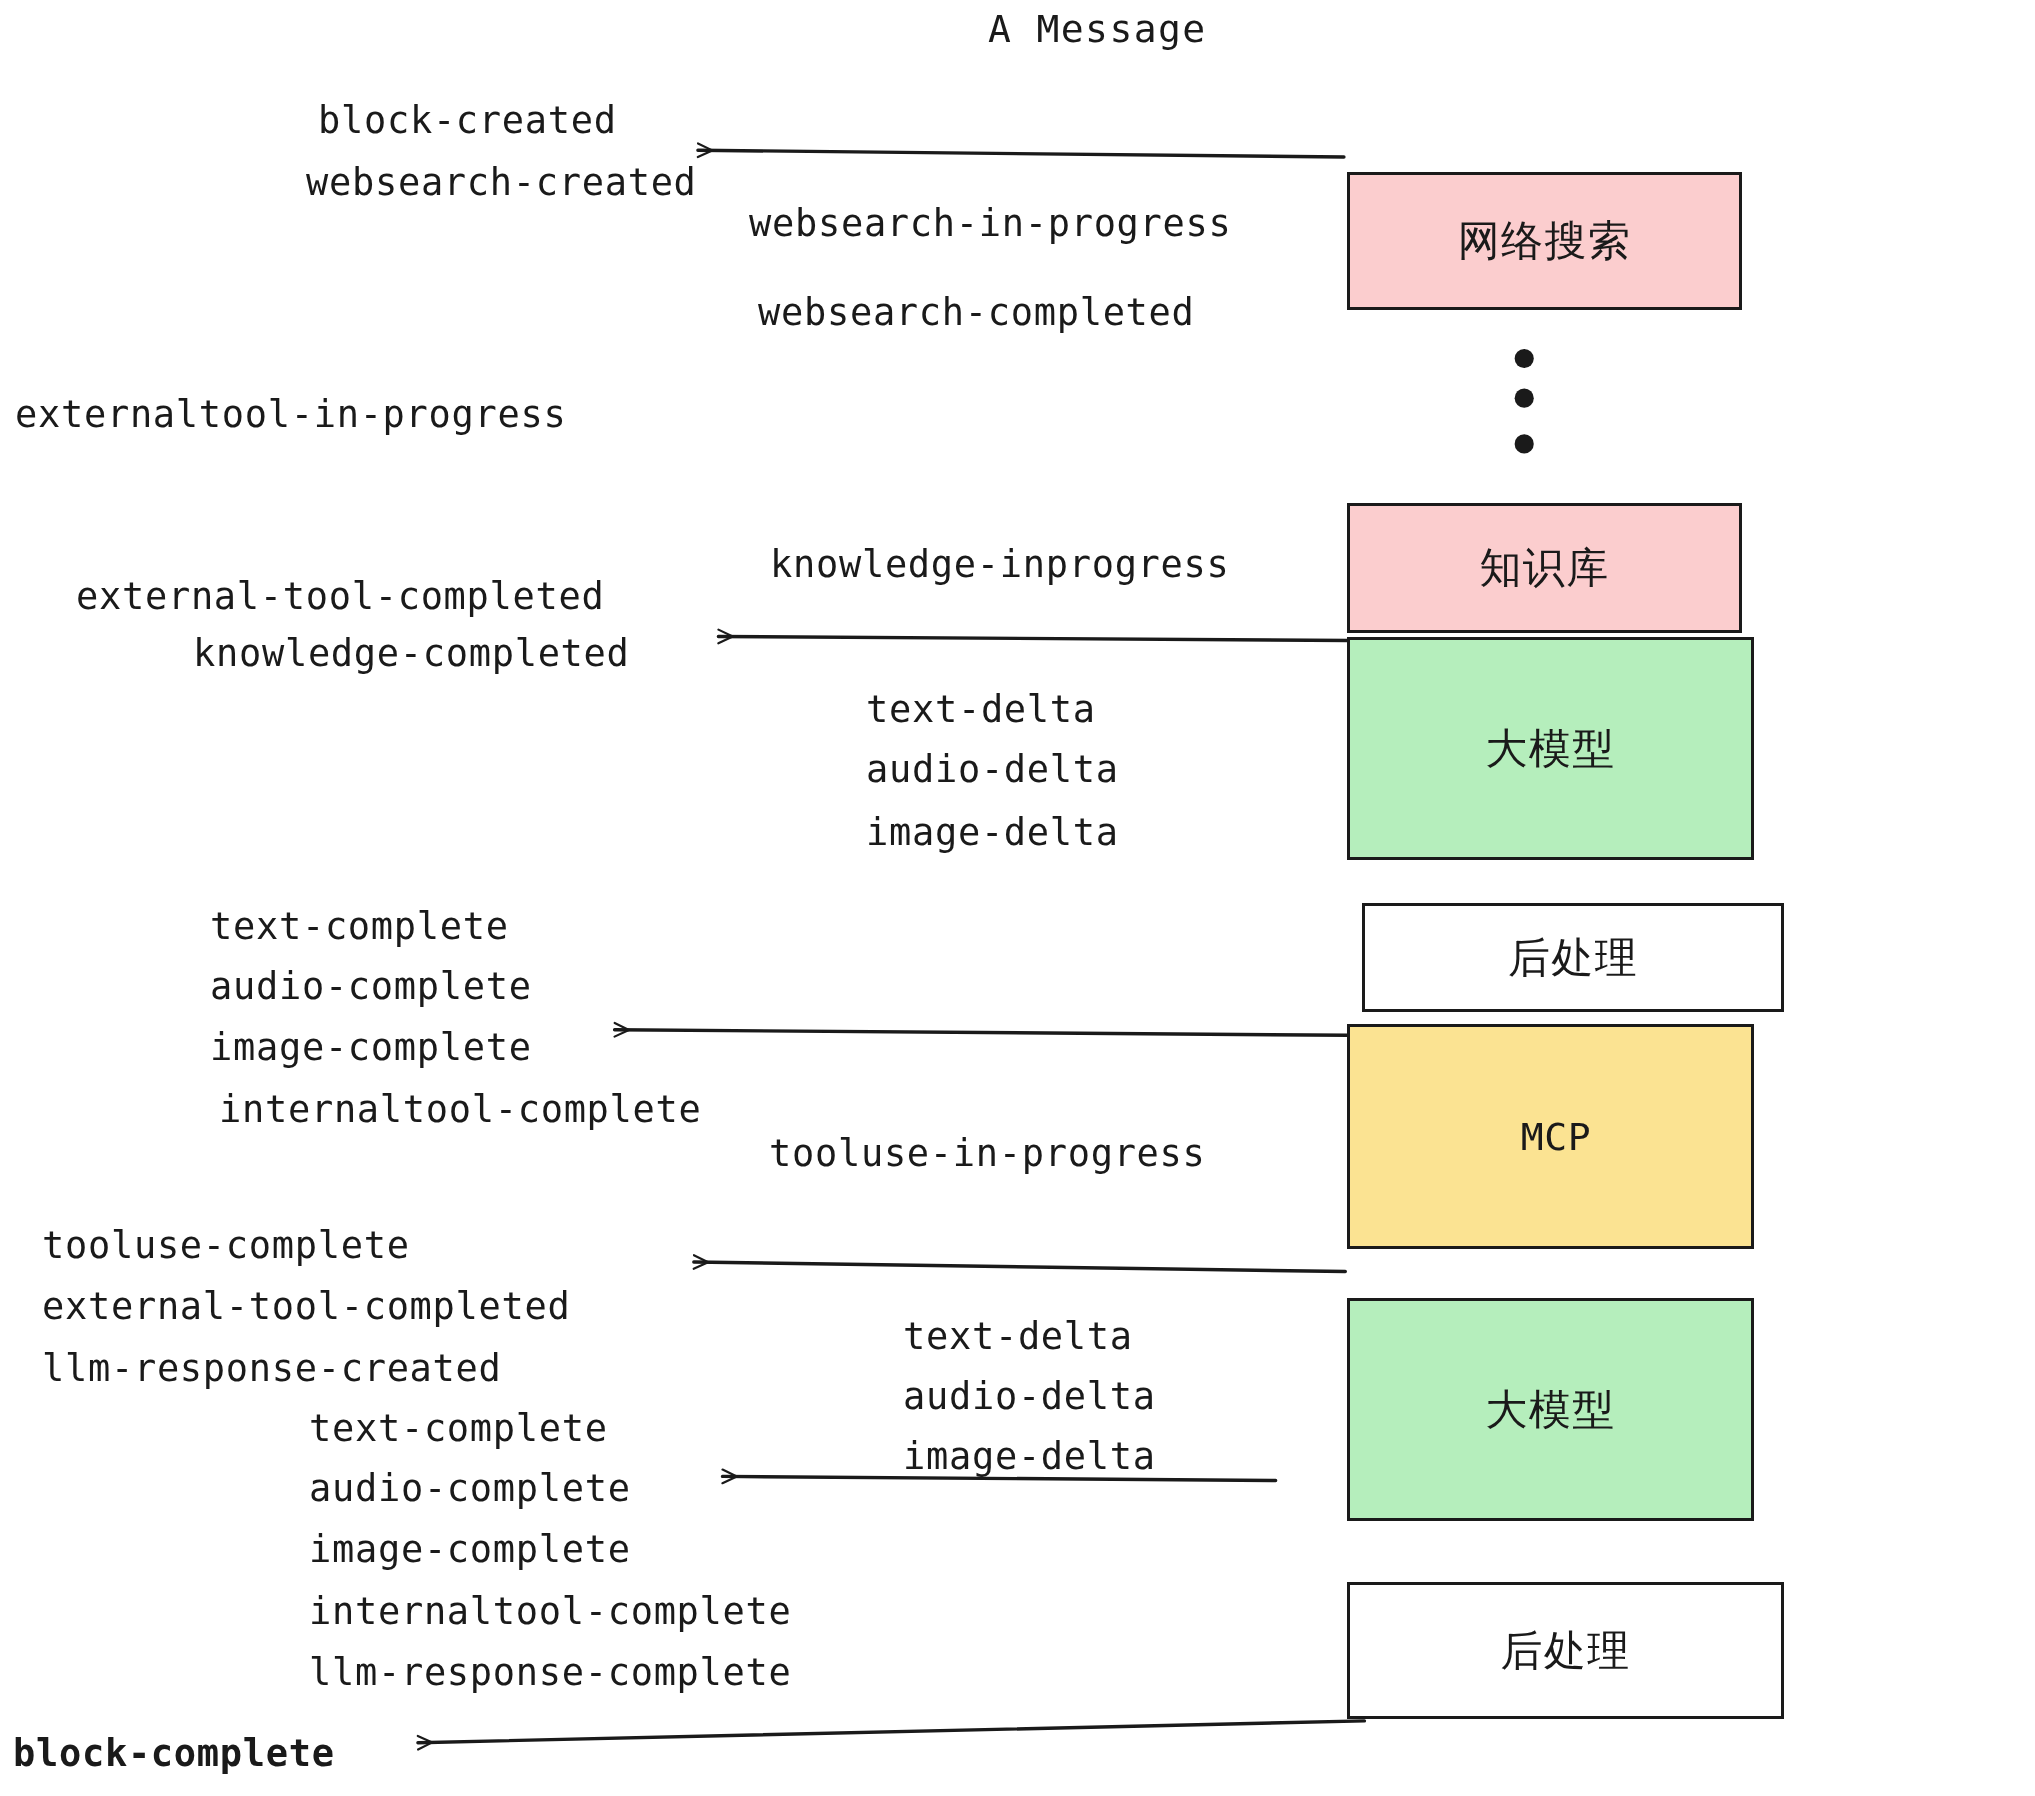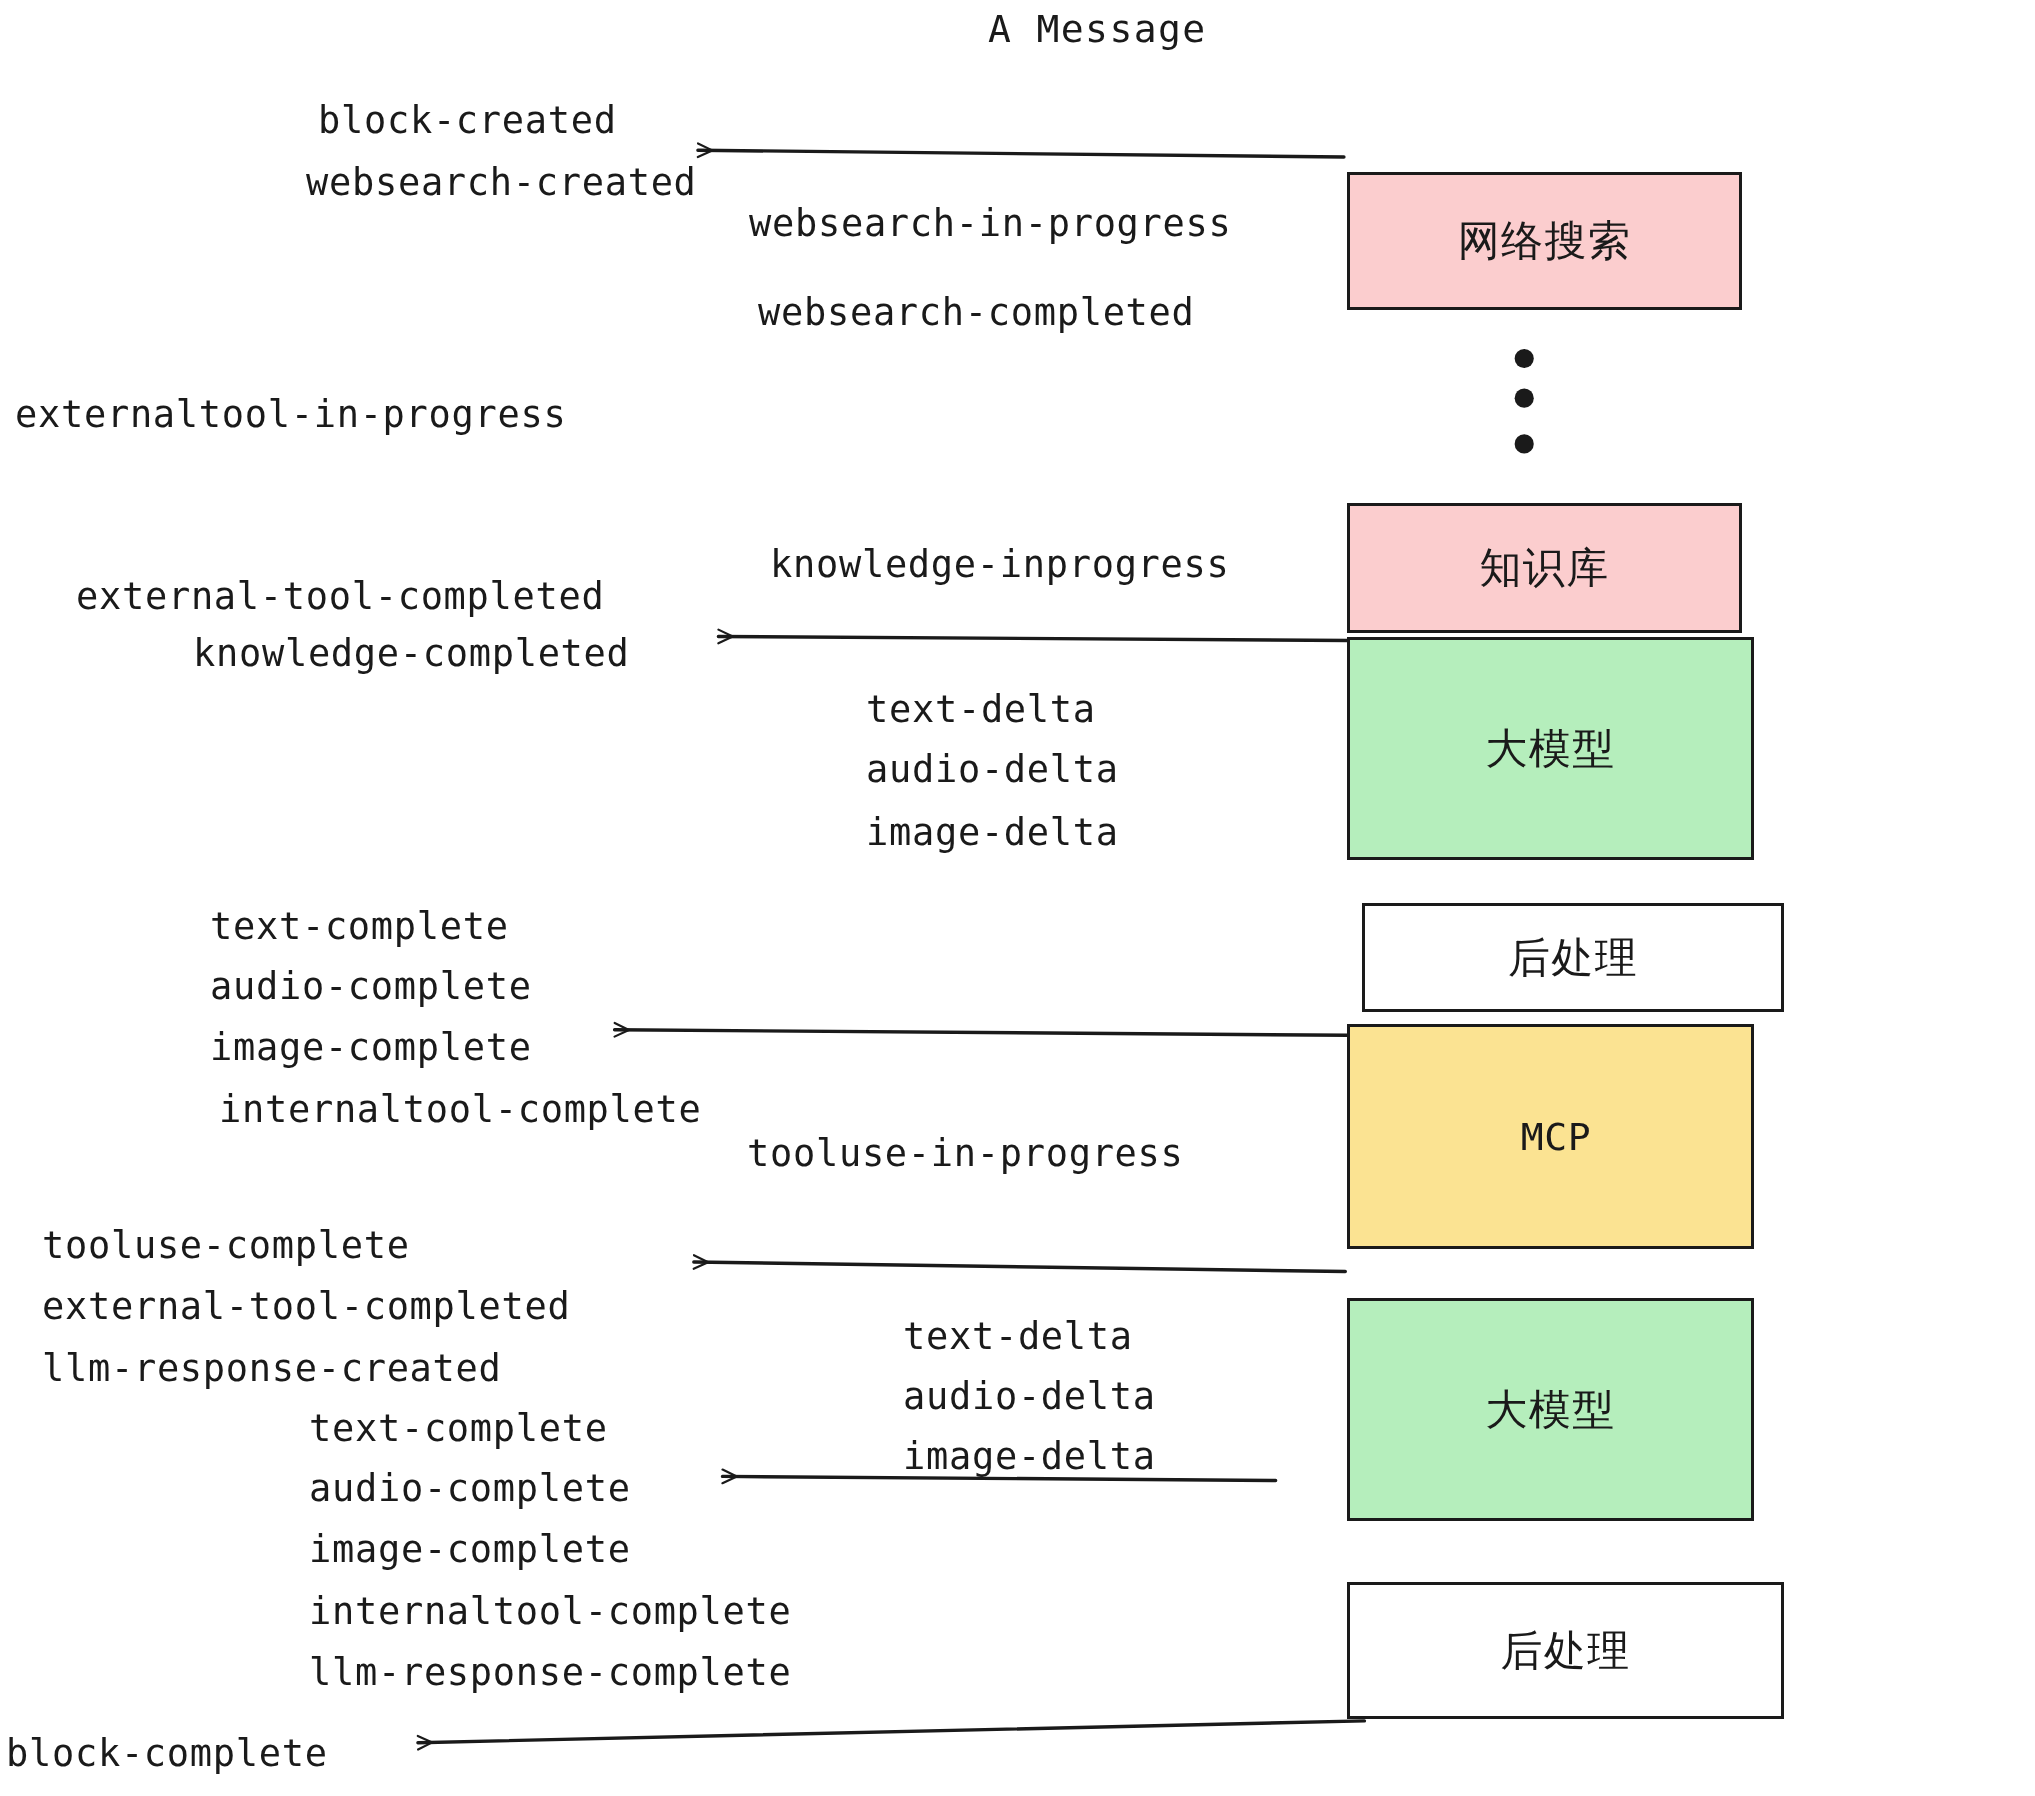"tooluse-in-progress" div.evt { left: 747px -> 769px }
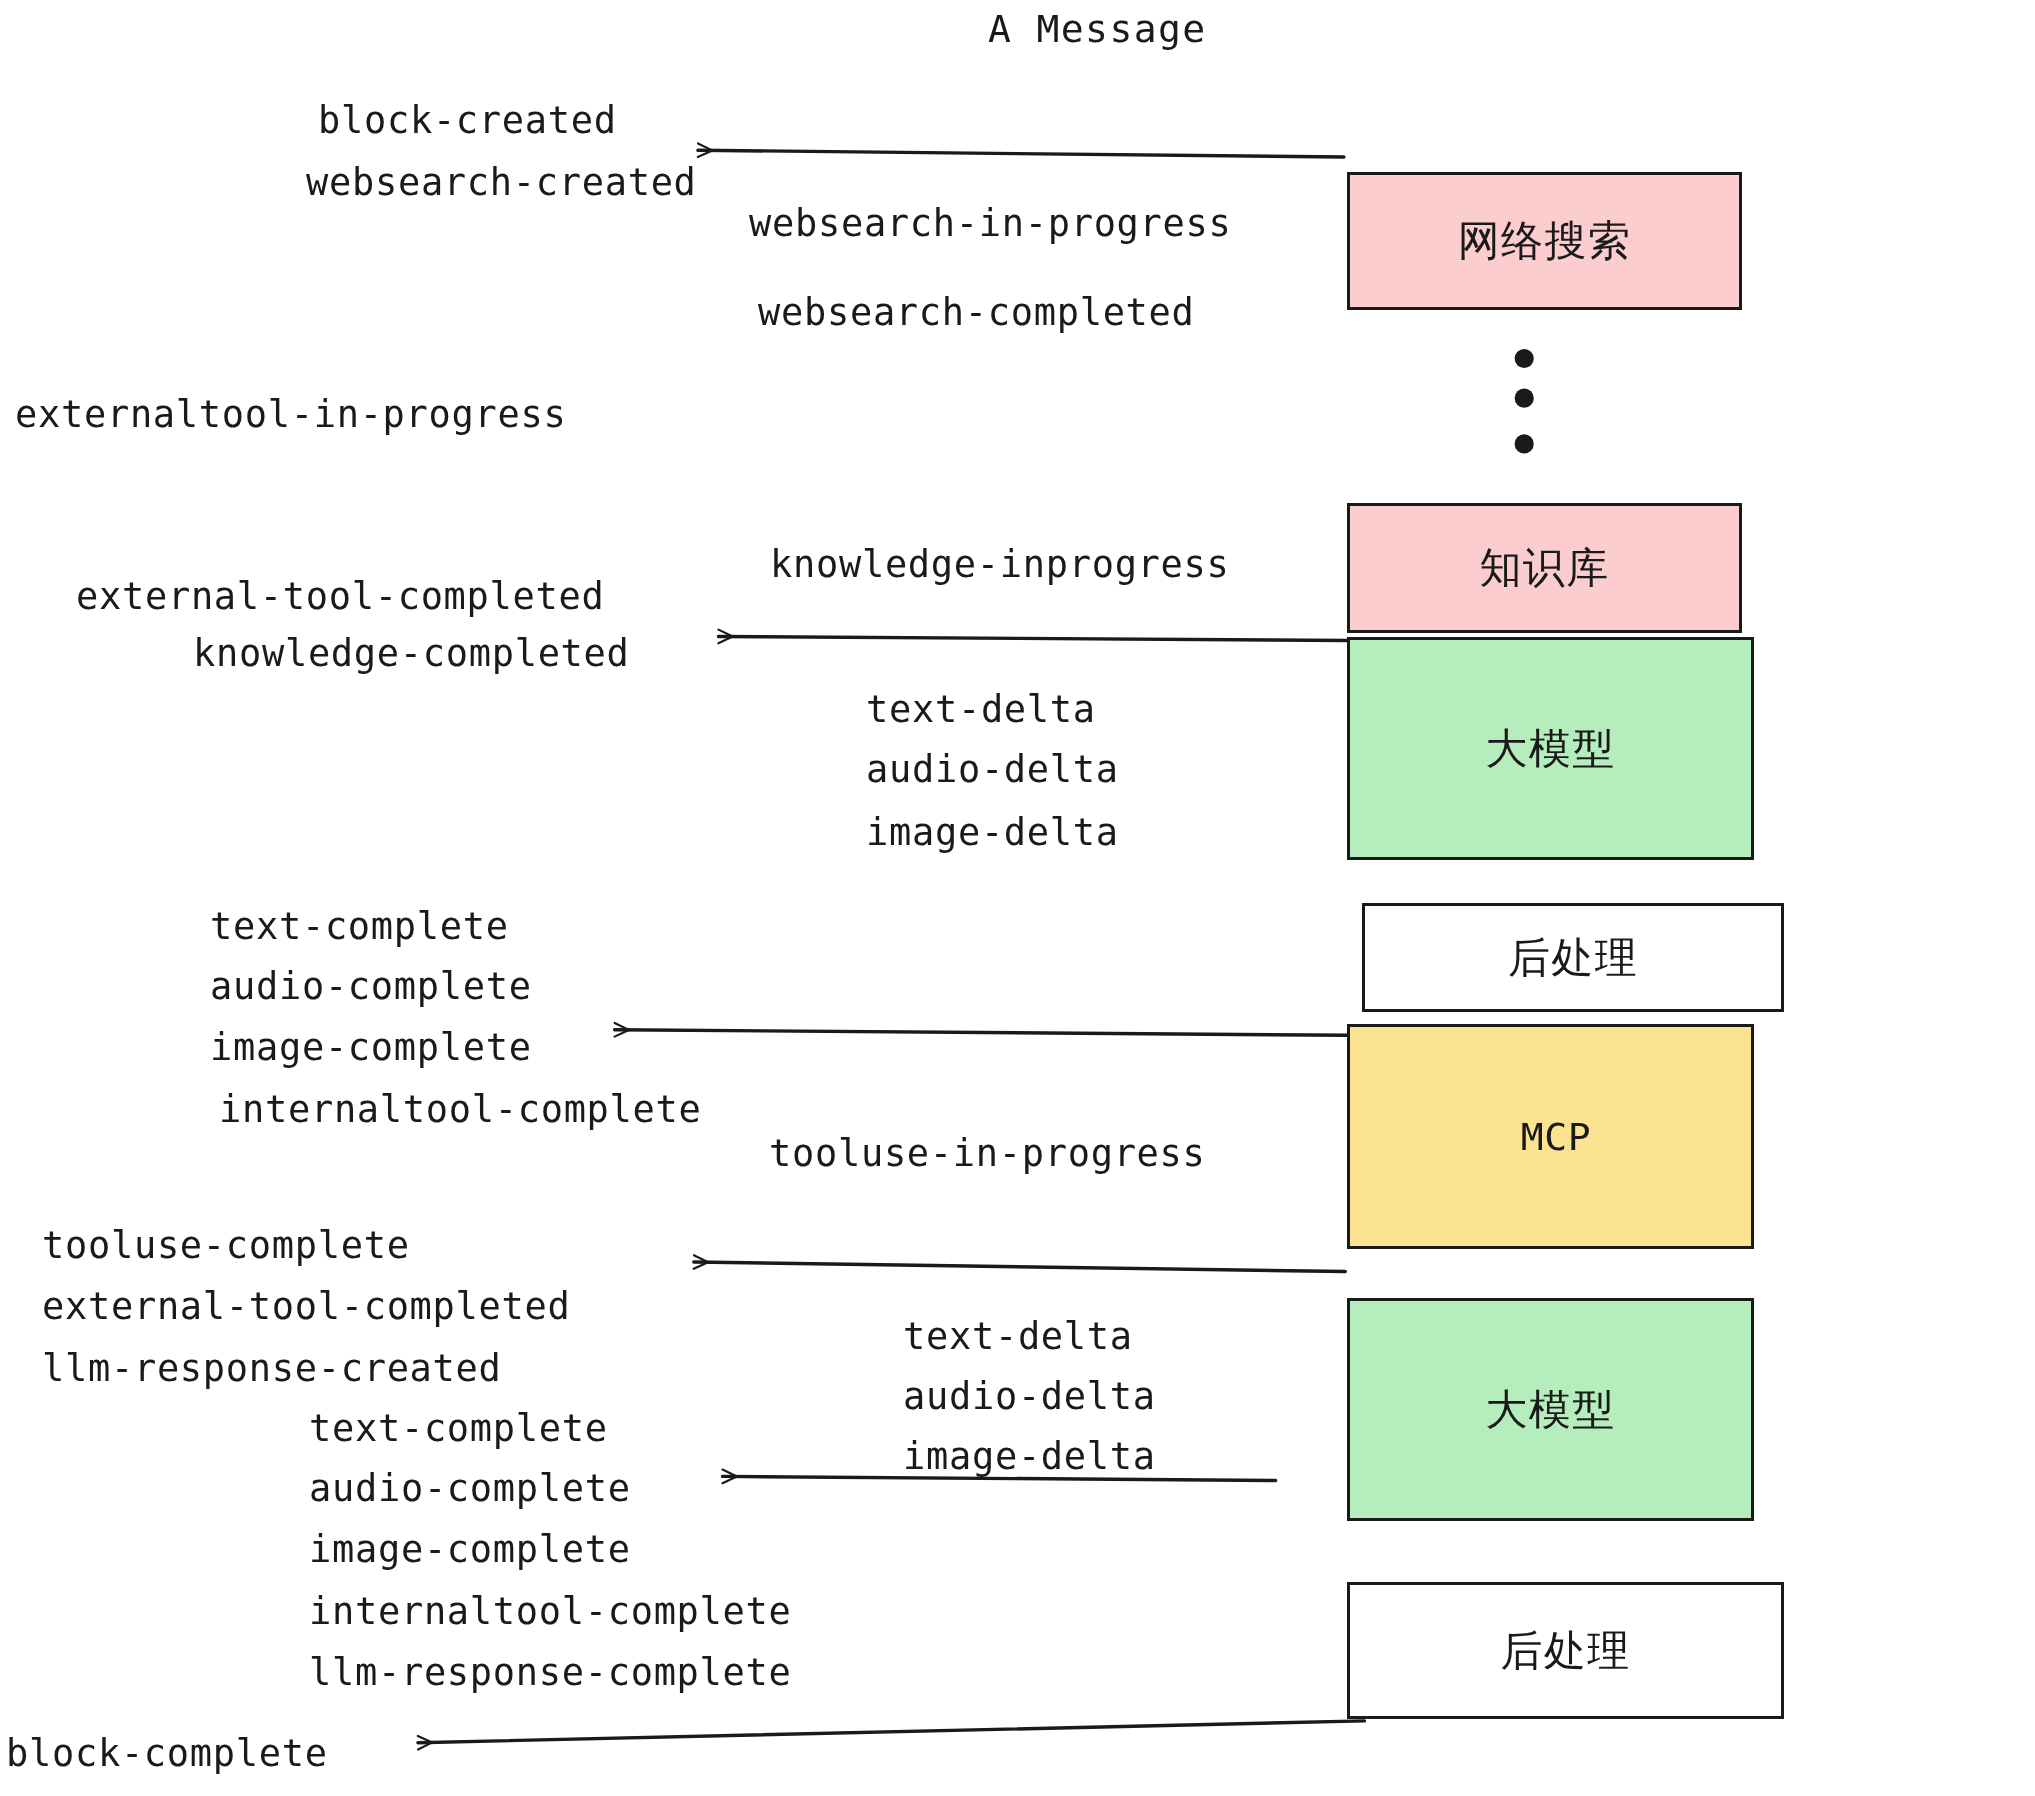"block-complete" div.evt { font-weight: none -> bold; left: 6px -> 13px }
